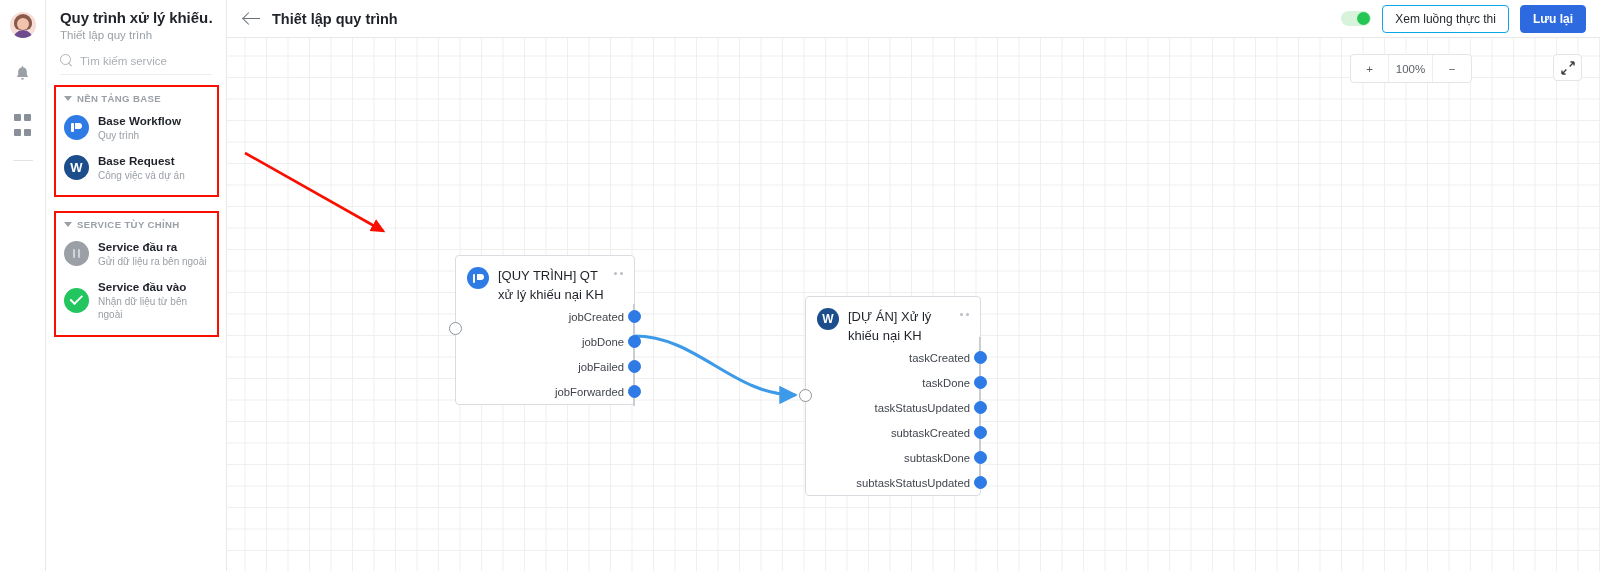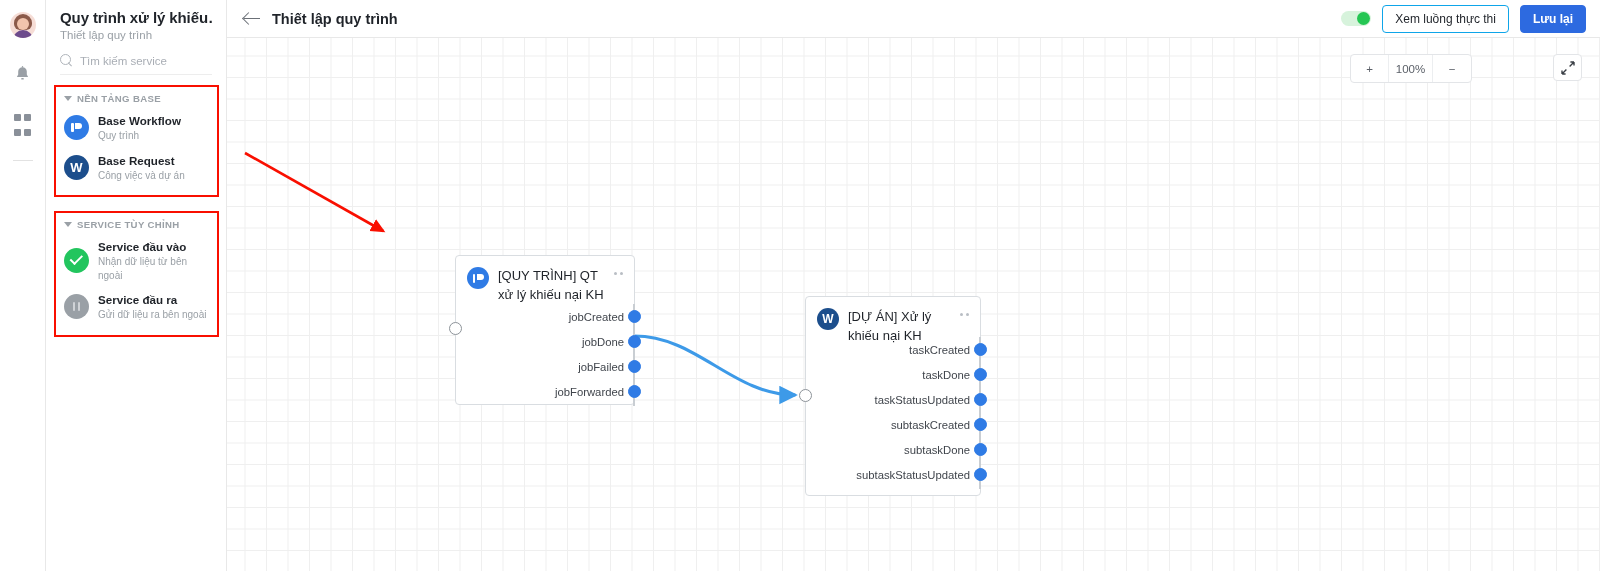"Service đầu vào" div.svc { order: before "Service đầu ra" -> after "Service đầu ra" }
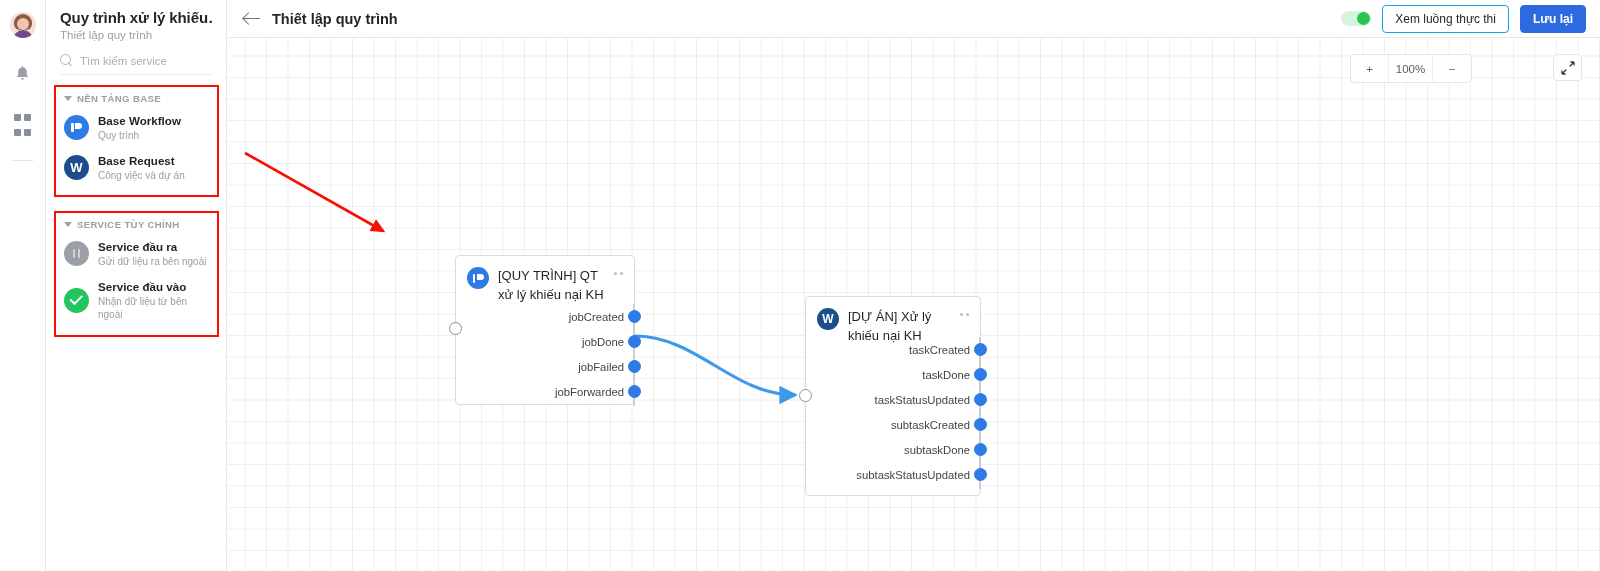"taskCreated" div.ports { top: 40px -> 48px }
